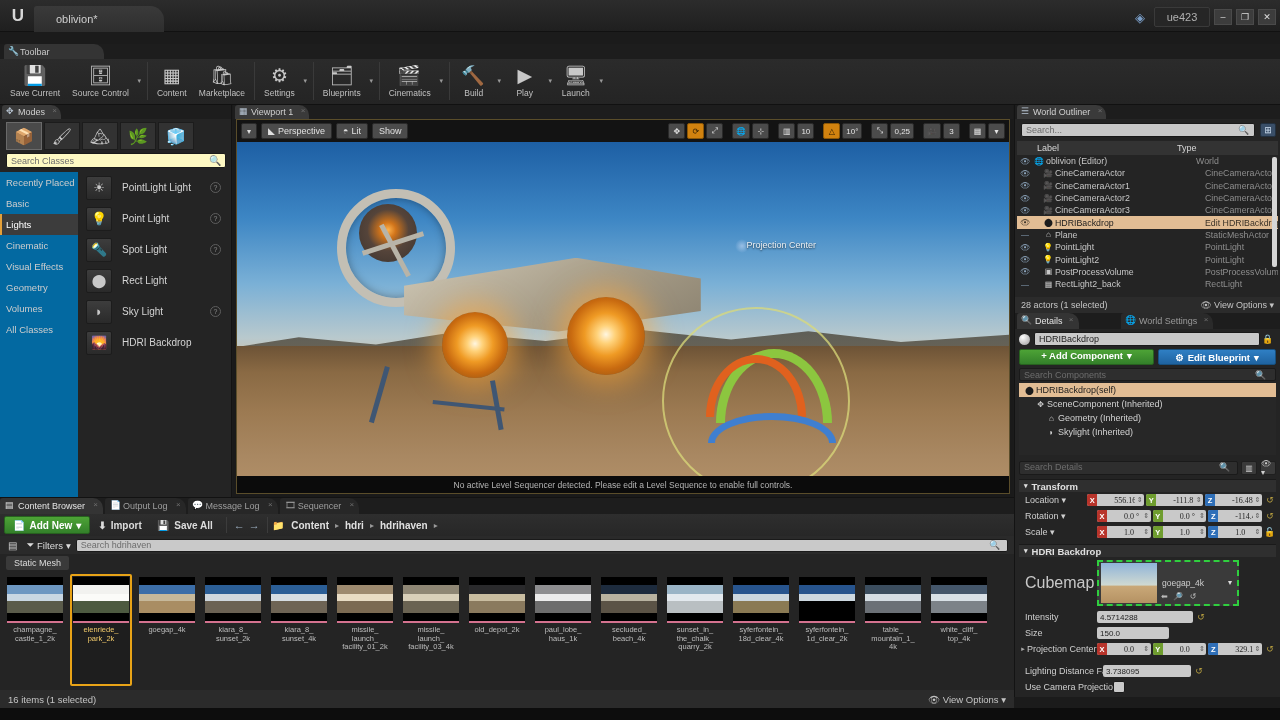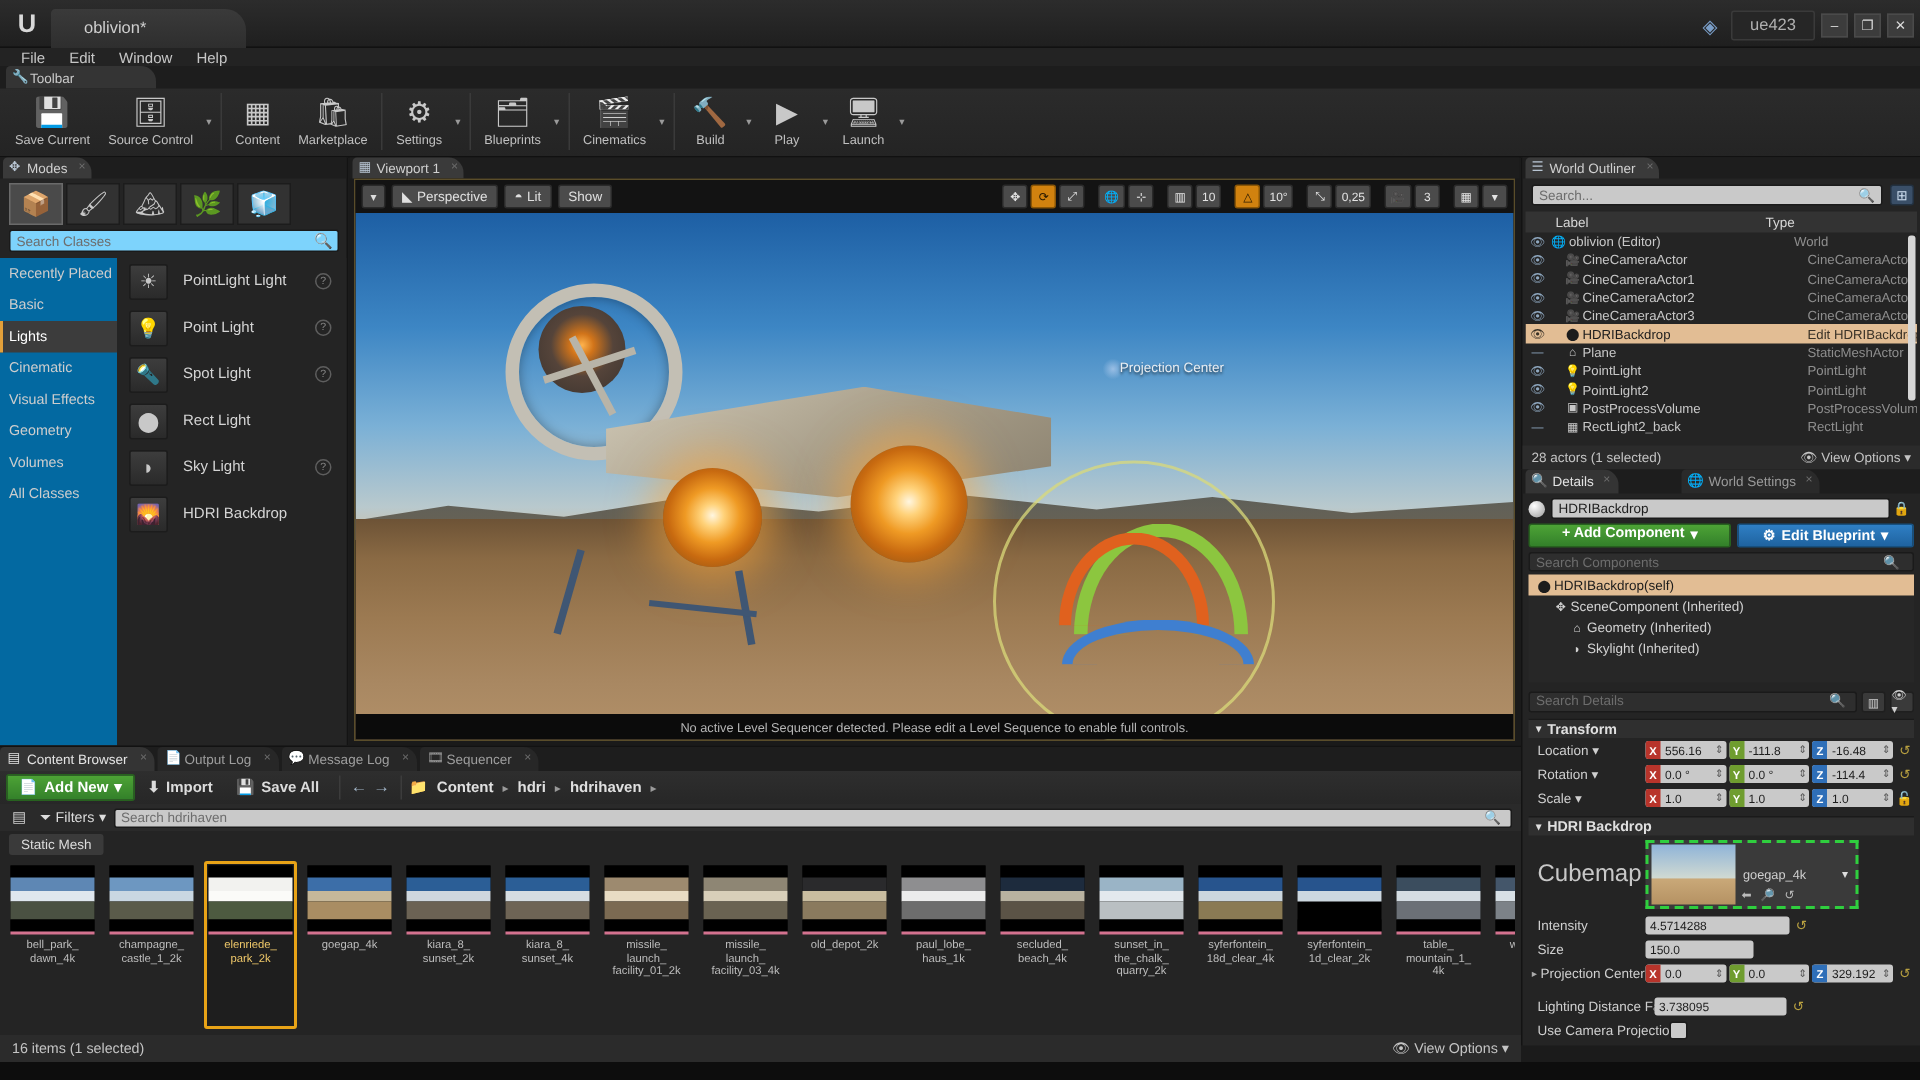"File" div.menubar { html: <div> <div>File</div> <div>Edit</div> <div>Window</div> <div>Help</div> </div> -> none }
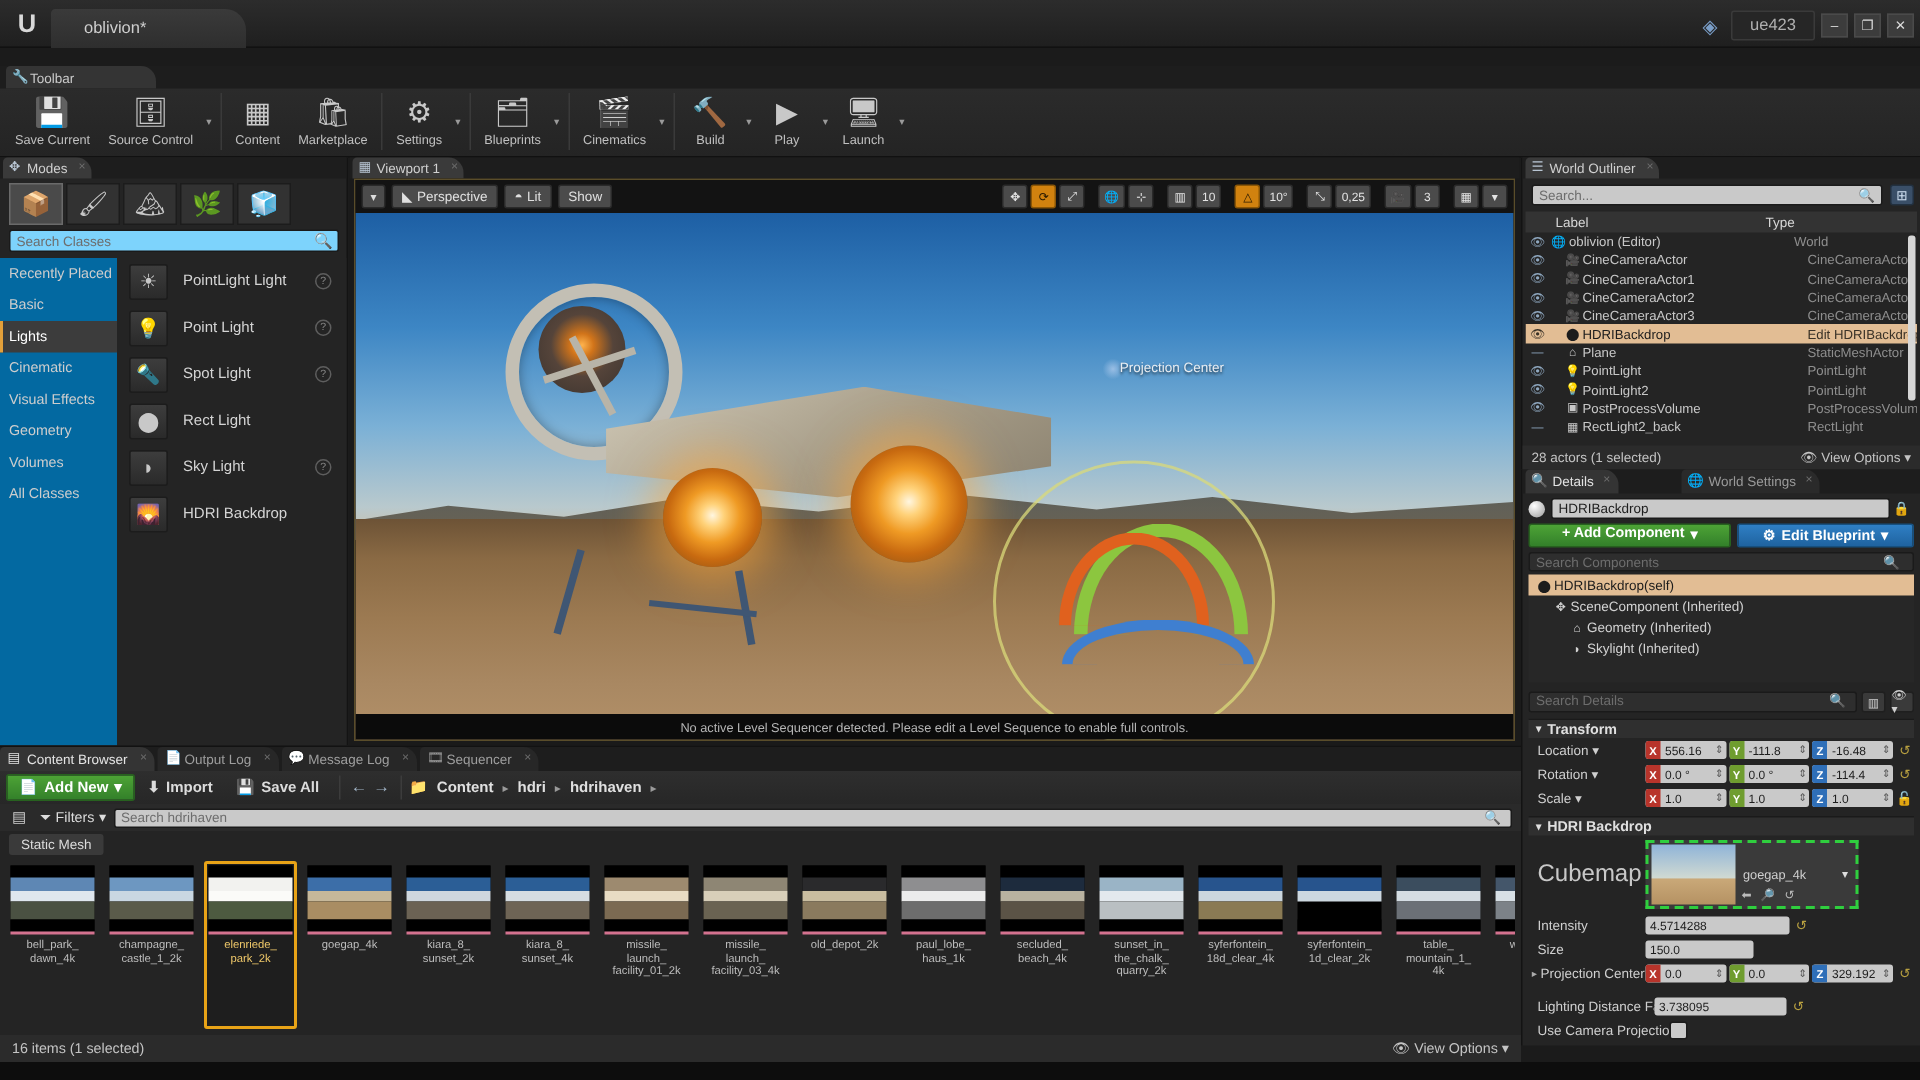"Search Classes" .srch { background: #7dd3fc -> #fef9c3 }
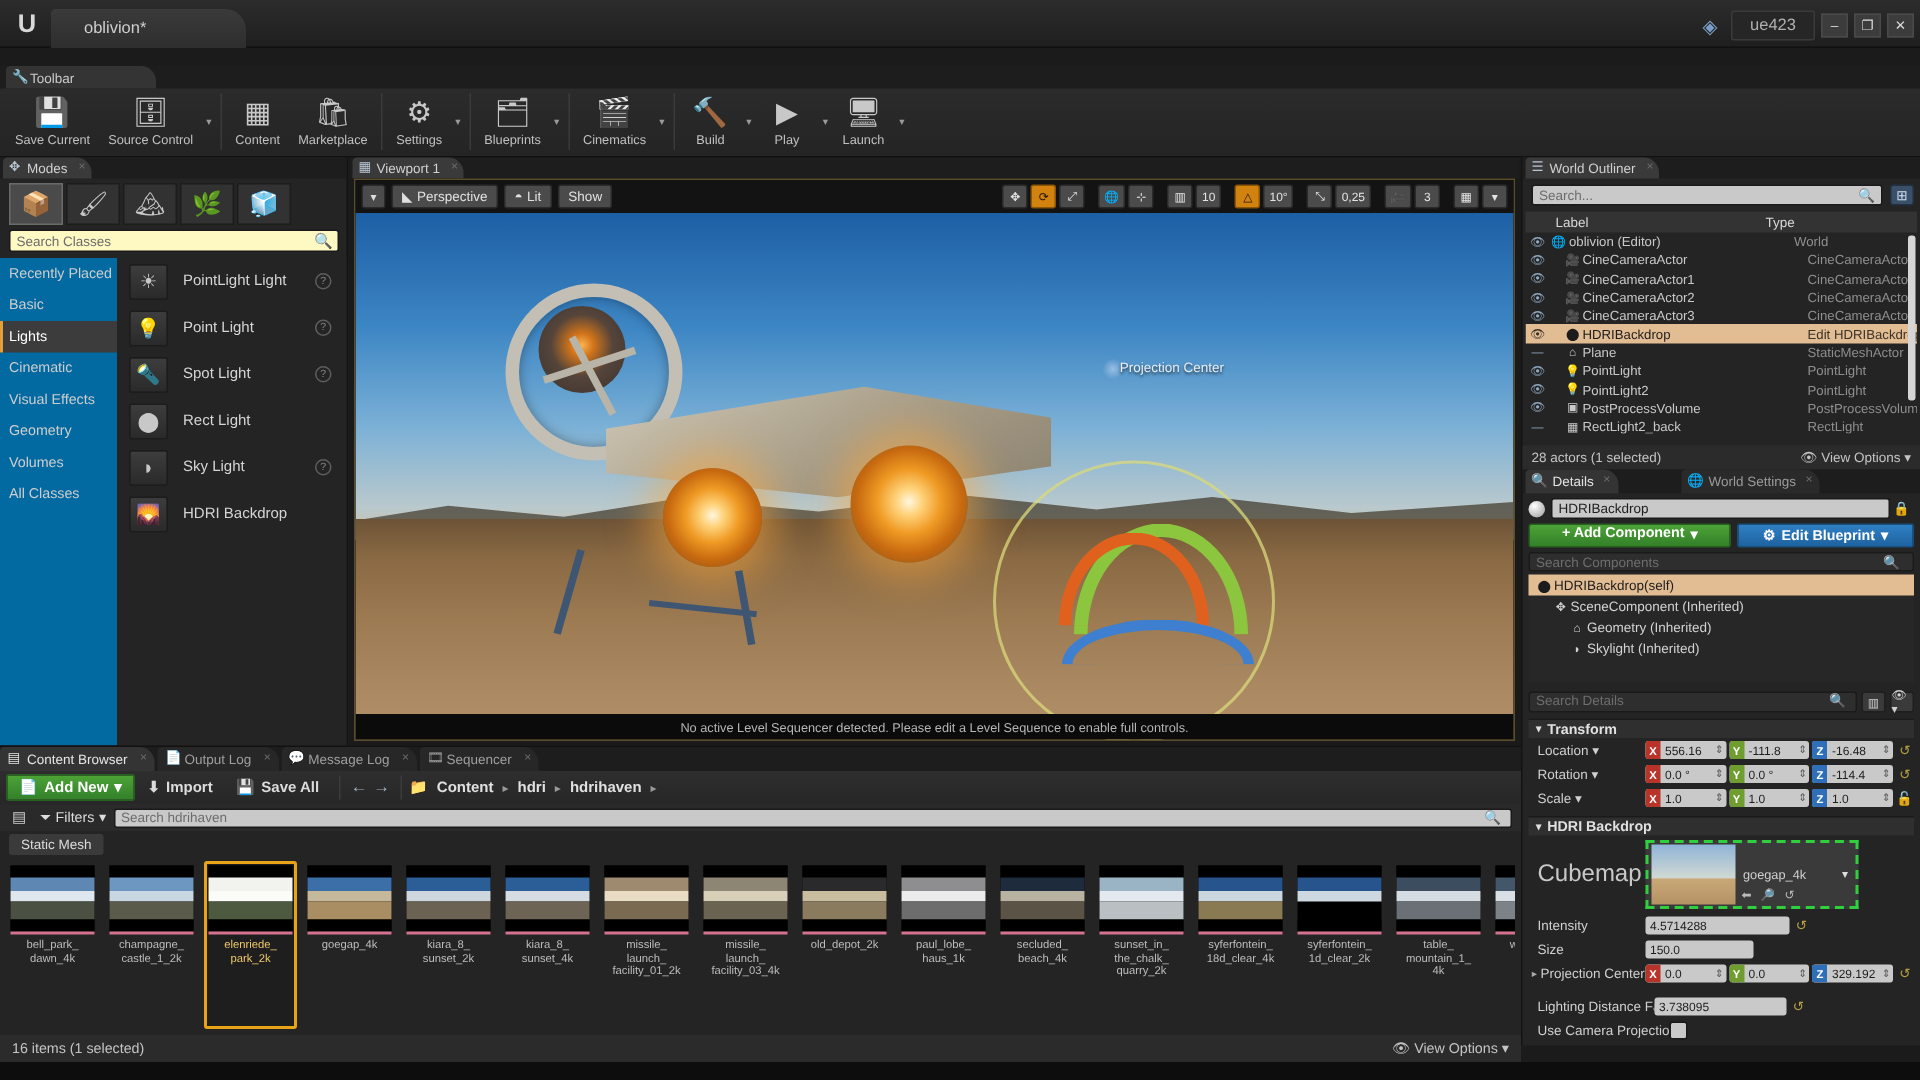"556.16" .vf .val { font-family: none -> Liberation Serif, serif; padding-left: 3px -> 17px }
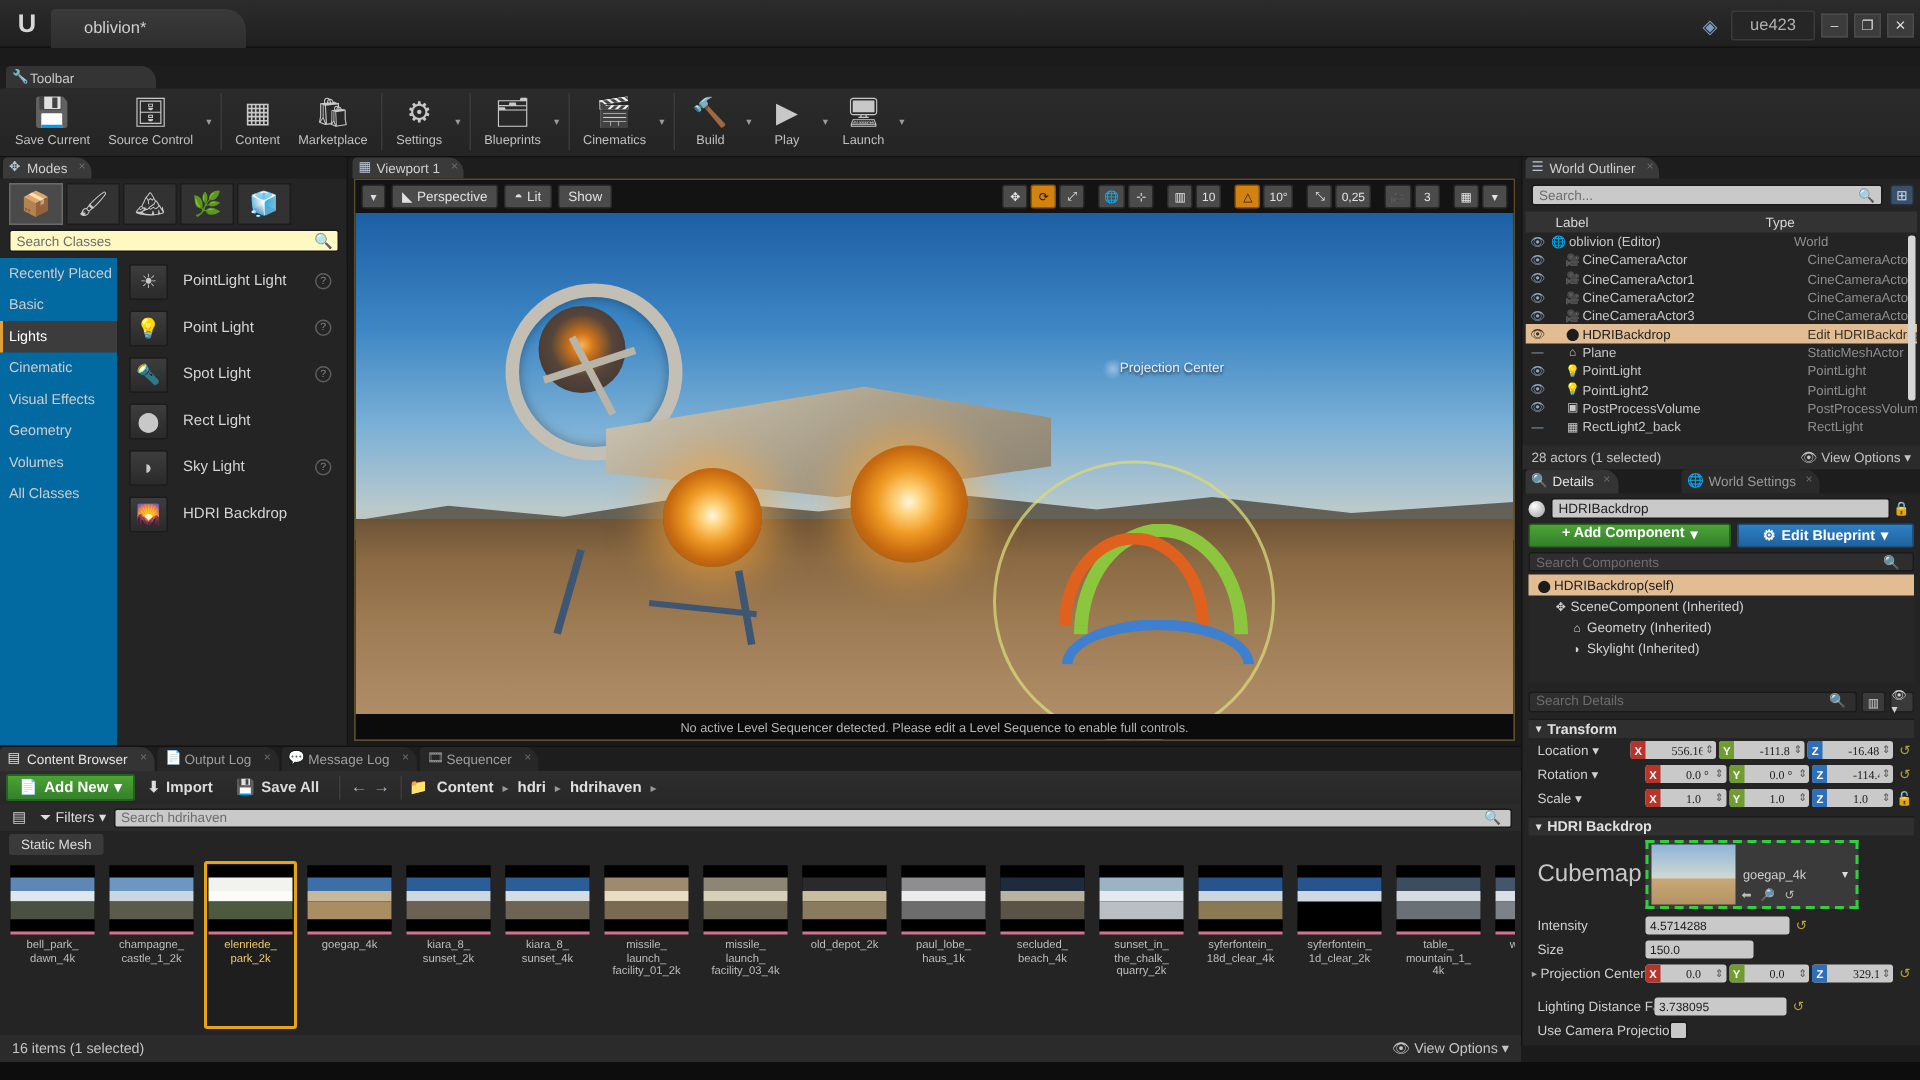"bell_park_" div.asset { html: <div> <div> <div></div> <div></div> <div></div> <div></div> <div></div> </div> <div></div> <div>bell_park_<br>dawn_4k</div> </div> -> none }
